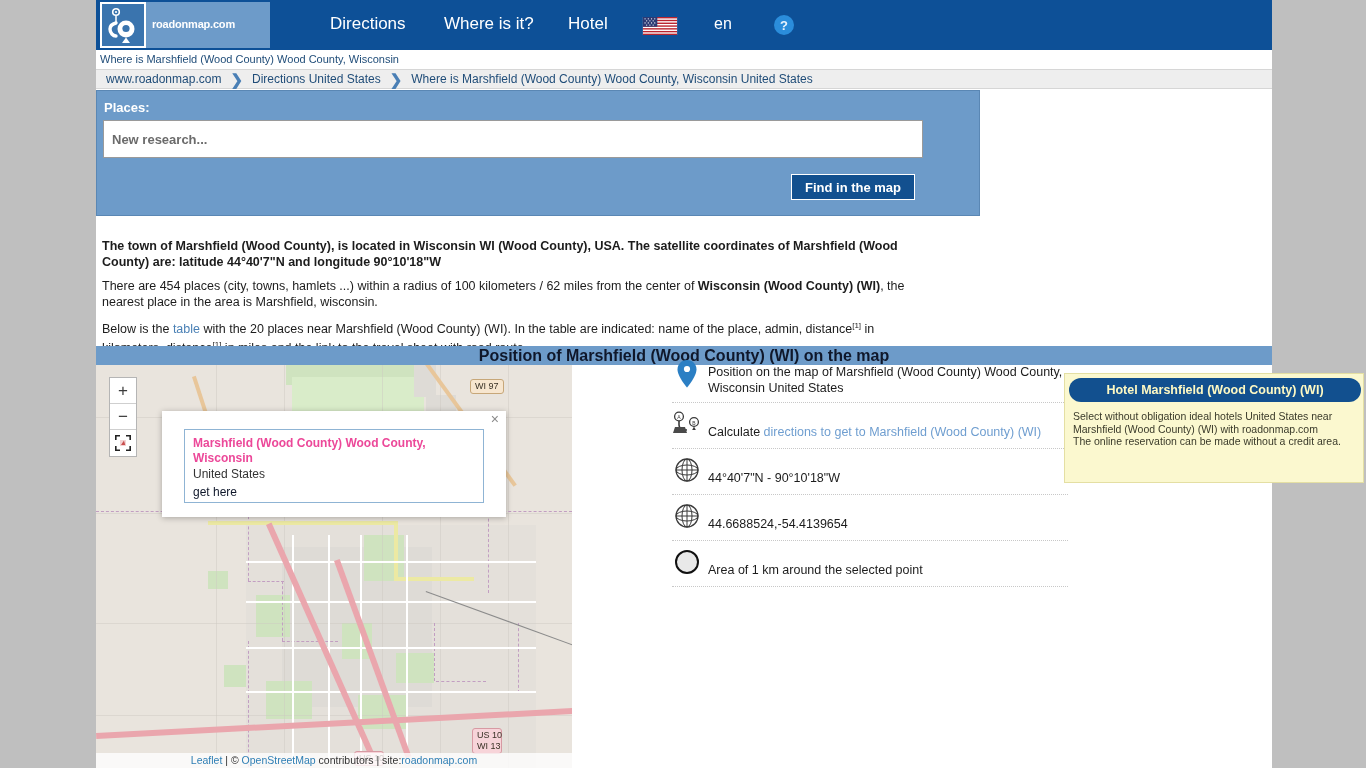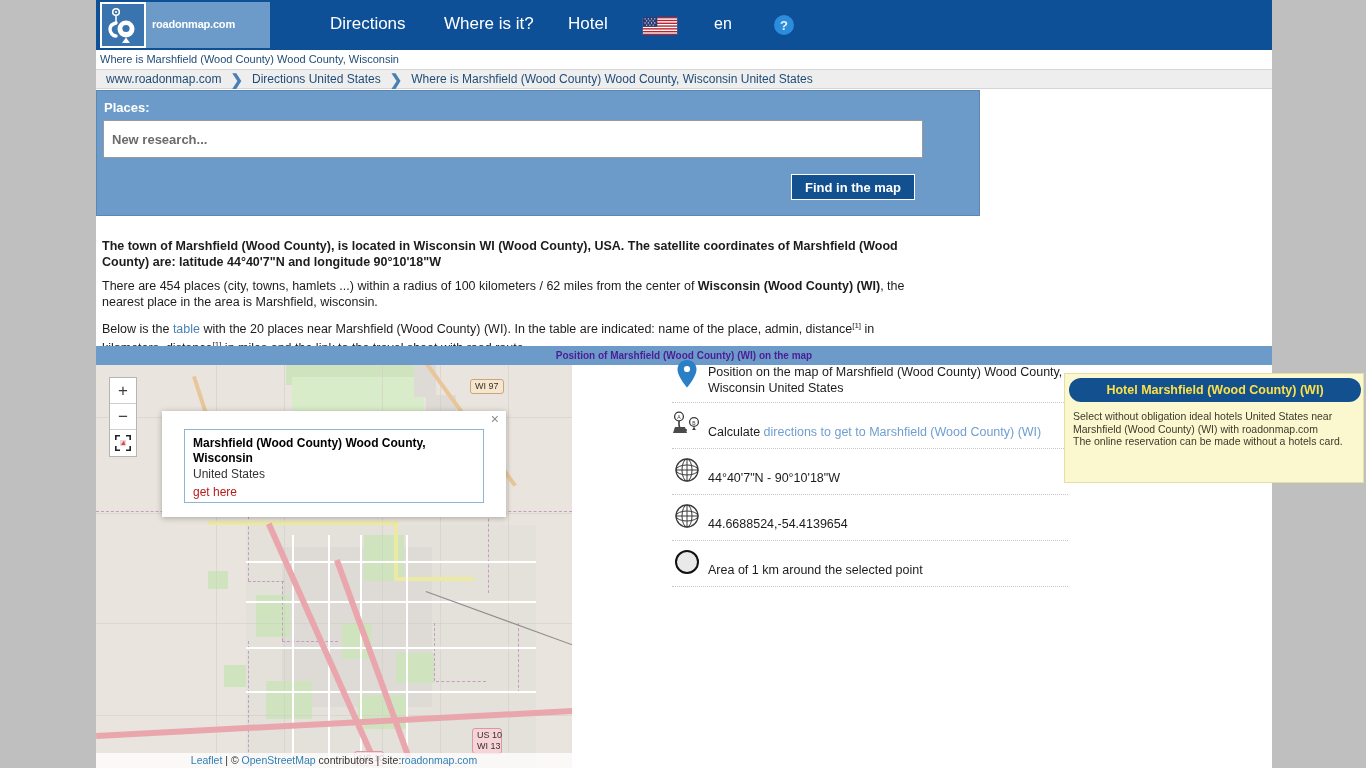"Position of Marshfield (Wood County)" #map-title { color: #4c1d95 -> #0f172a; font-size: 10px -> 16px }
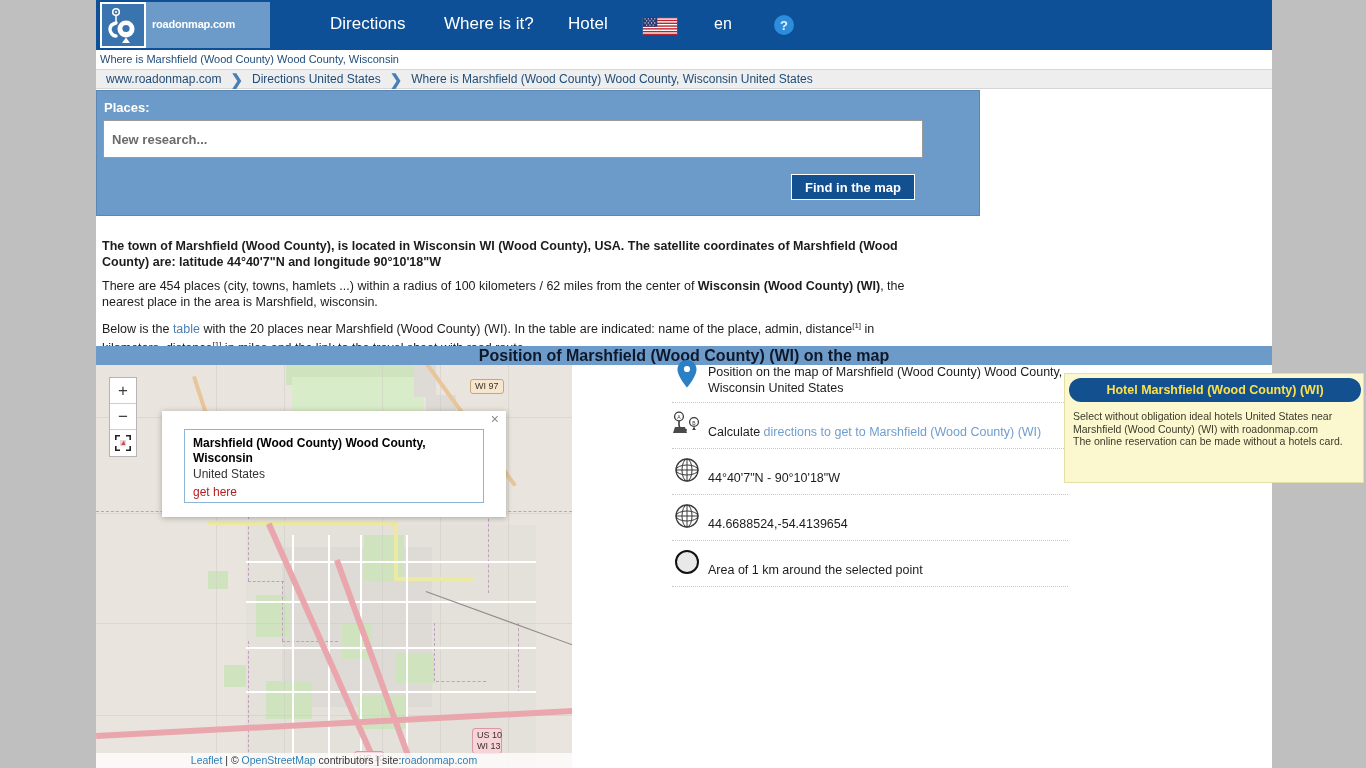"Hotel Marshfield (Wood County) (WI)" #hotel-button { color: #fde047 -> #fef9c3 }
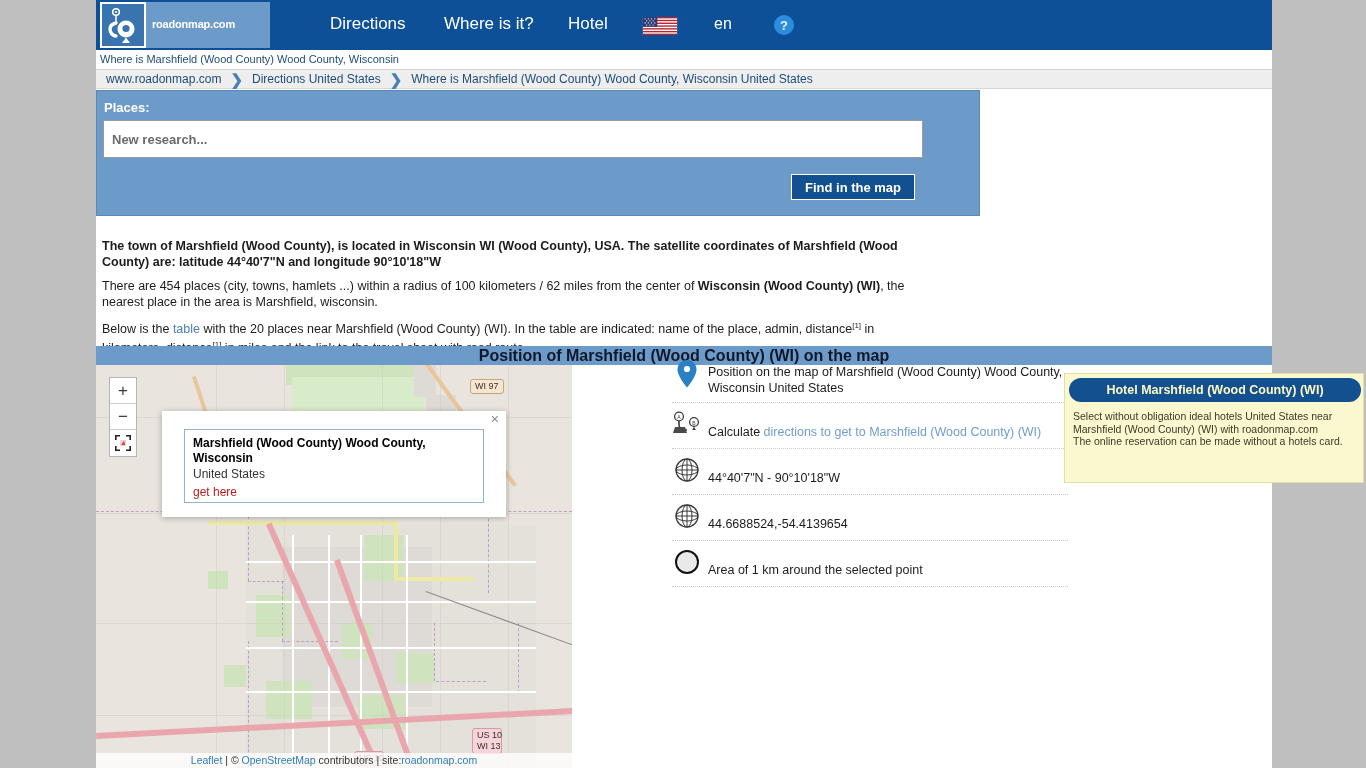"Marshfield (Wood County) Wood County," #map-popup-inner .t1 { color: #000000 -> #ec4899 }
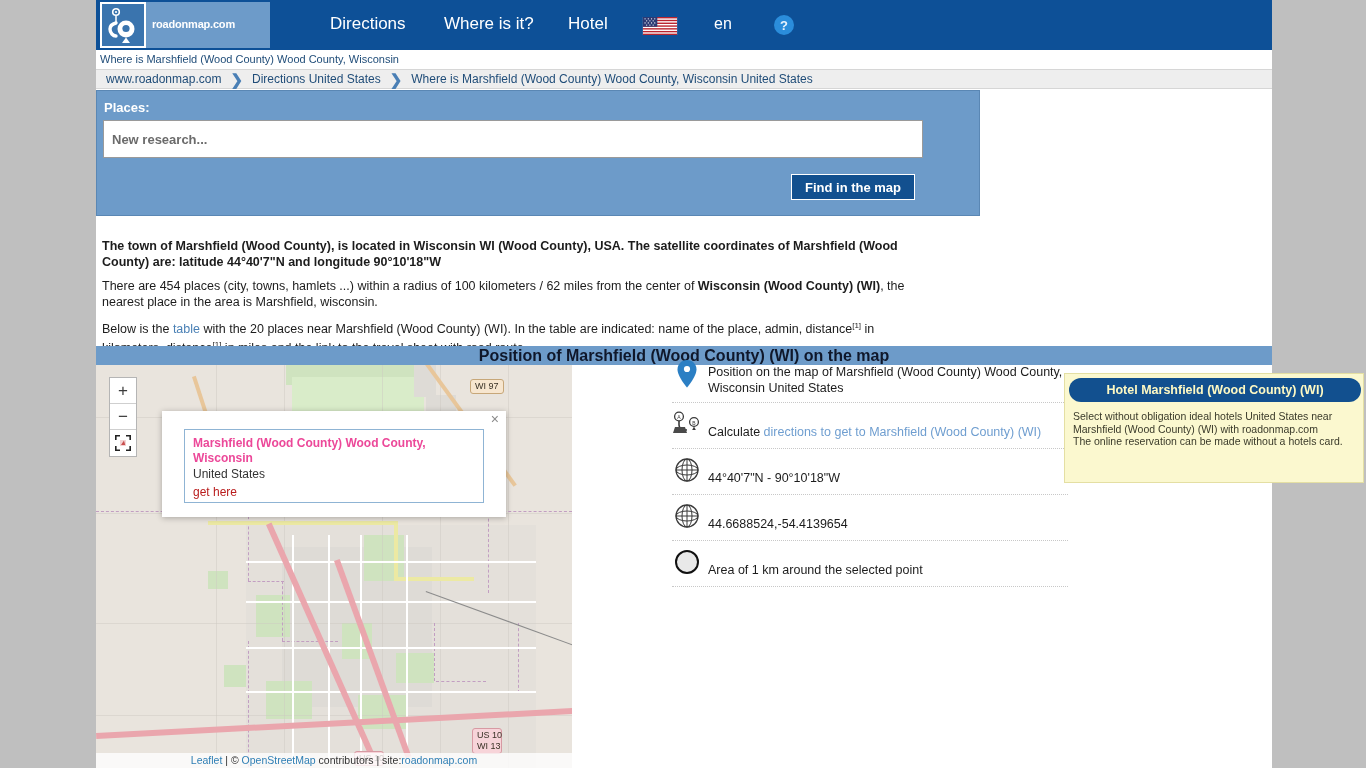"The online reservation can be" div { text: hotels card -> credit area }
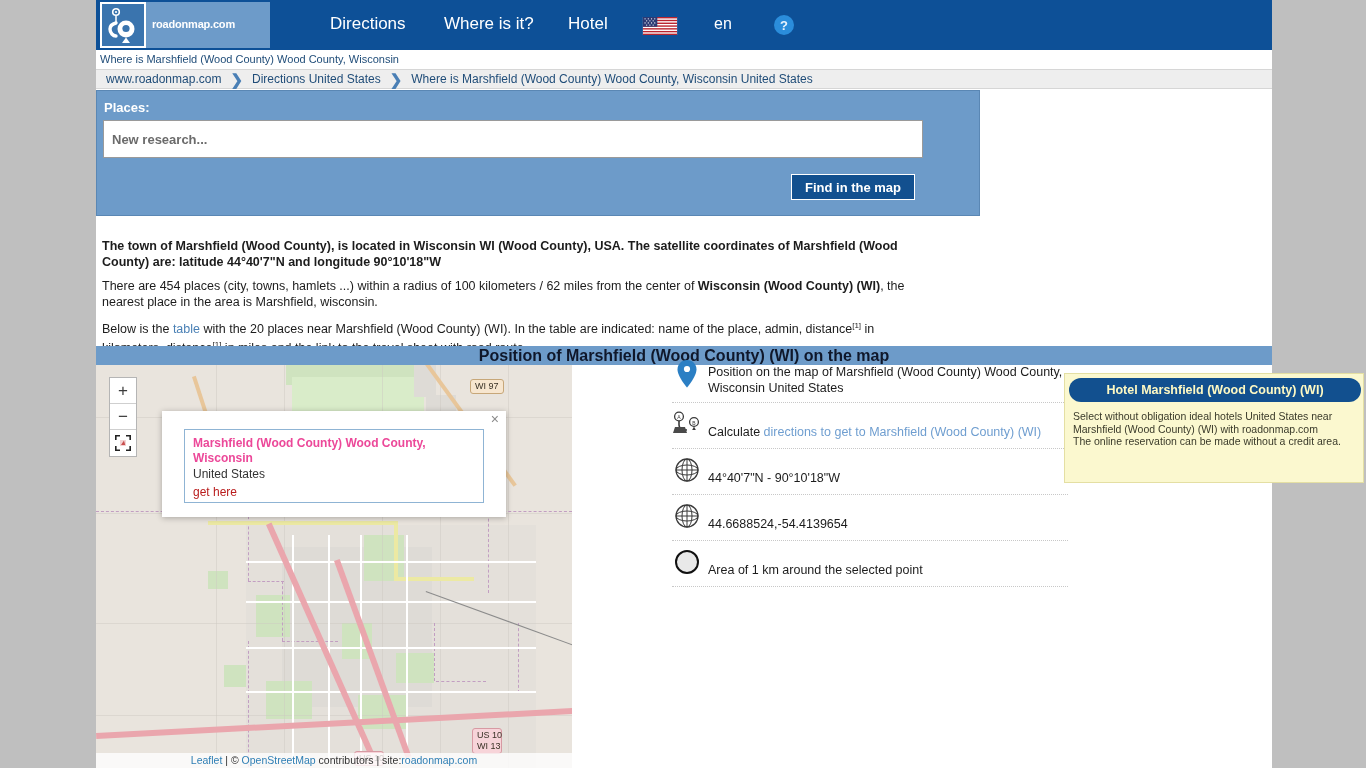"get here" #map-popup-inner .t3 { color: #b91c1c -> #0f172a }
